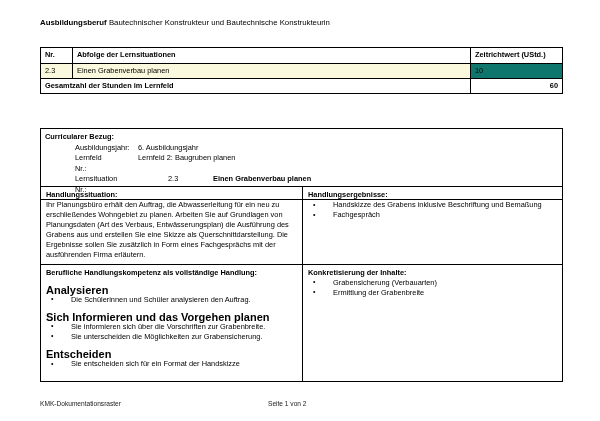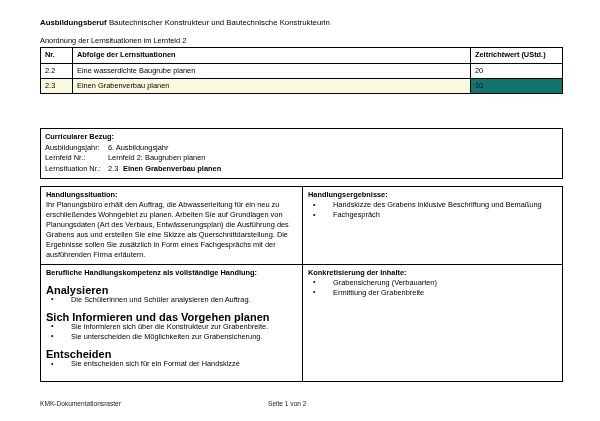"Anordnung der Lernsituationen im" div.hdr-line { html: <div>Anordnung der Lernsituationen im Lernfeld 2</div> -> none }
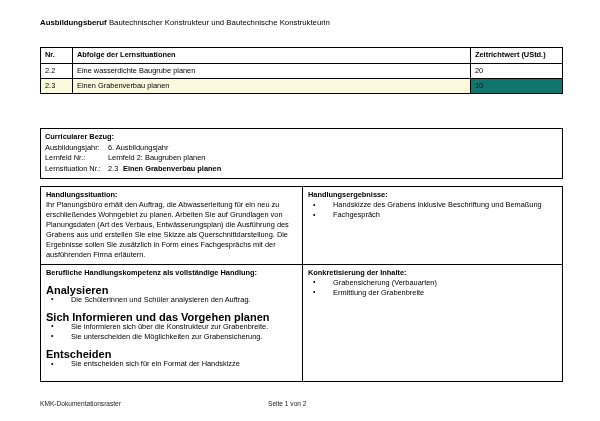"2.2" tr { html: <tr> <td>2.2</td> <td>Eine wasserdichte Baugrube planen</td> <td>20</td> </tr> -> none }
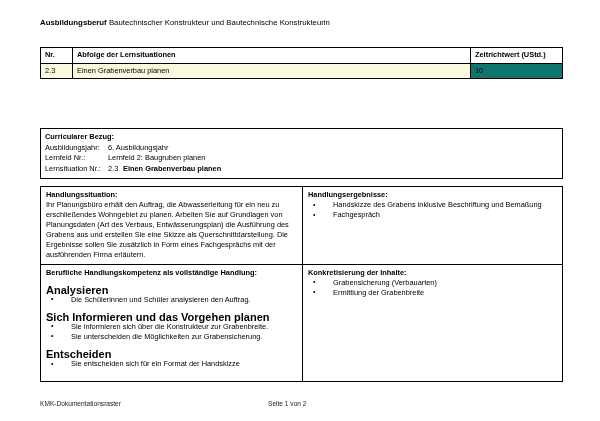"Gesamtzahl der Stunden im Lernfeld" tr.row-total { html: none -> <tr> <td>Gesamtzahl der Stunden im Lernfeld</td> <td>60</td> </tr> }
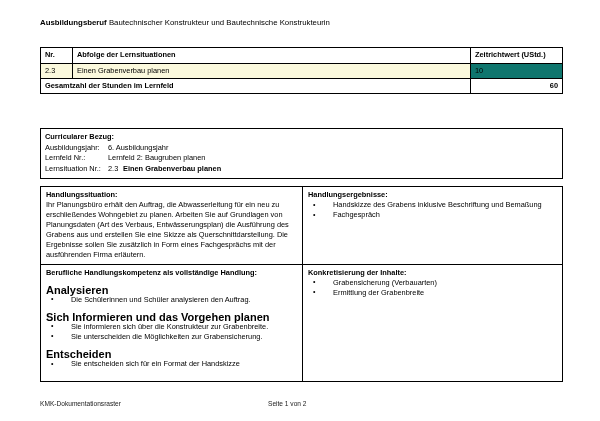"Ausbildungsjahr:" .curr-grid span { margin-left: none -> 30px }
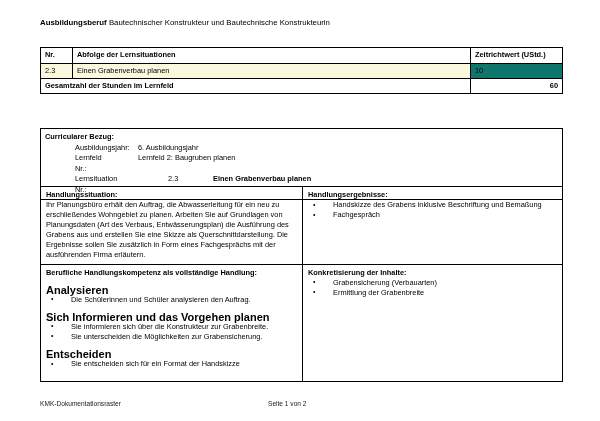"Sie informieren sich über die" li { text: Konstrukteur -> Vorschriften }
